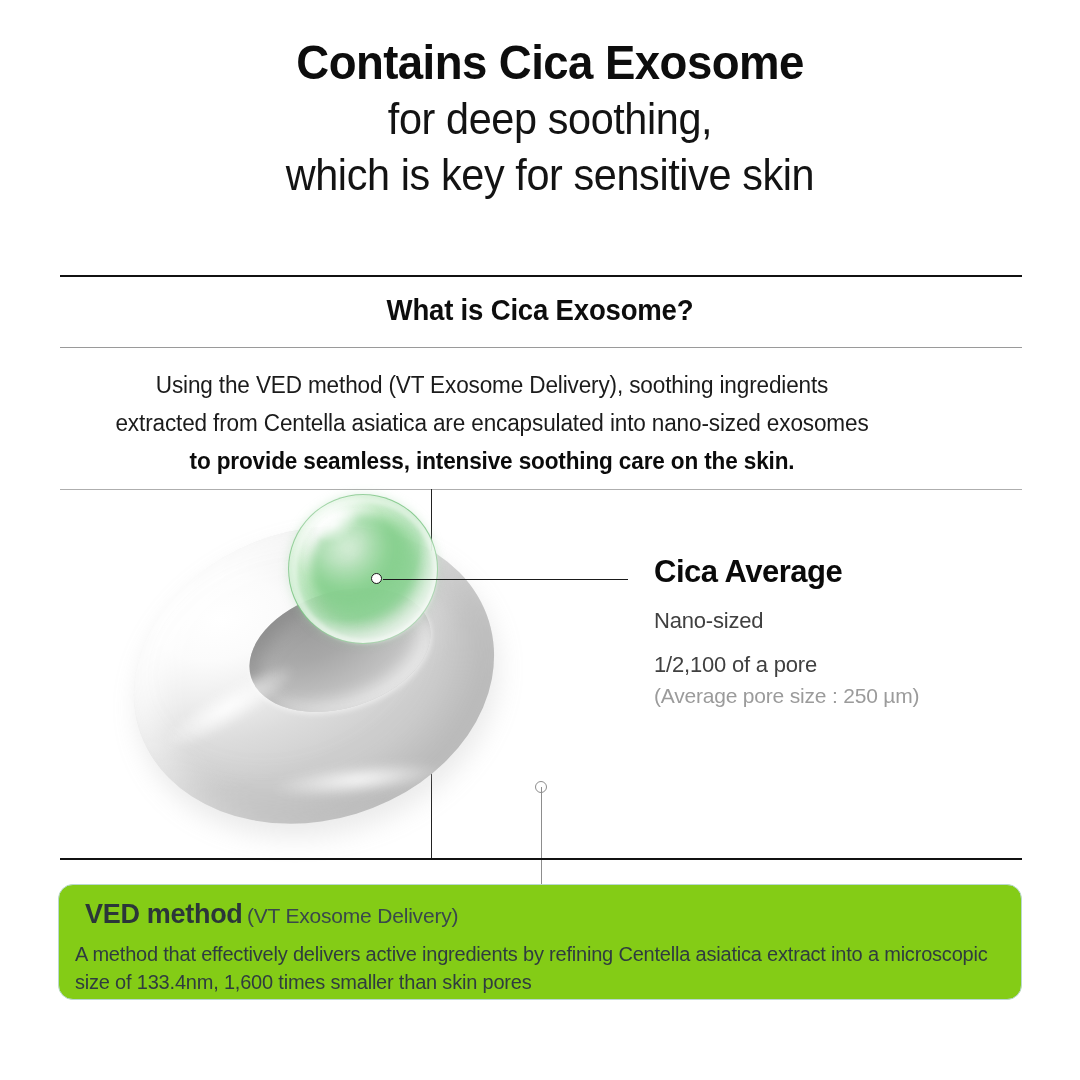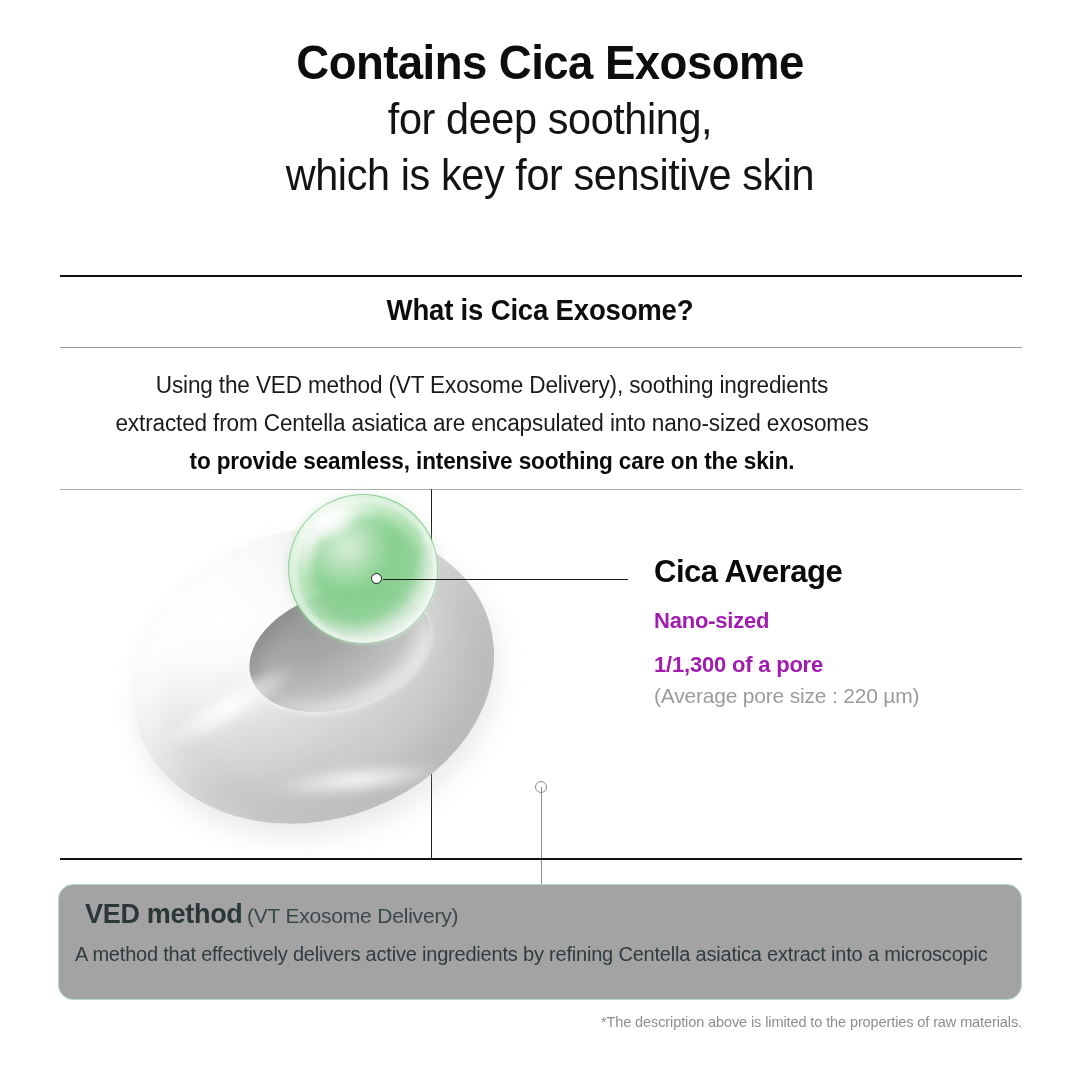"Nano-sized" .label .lb-sub { color: #a21caf -> #404040; font-weight: bold -> none }
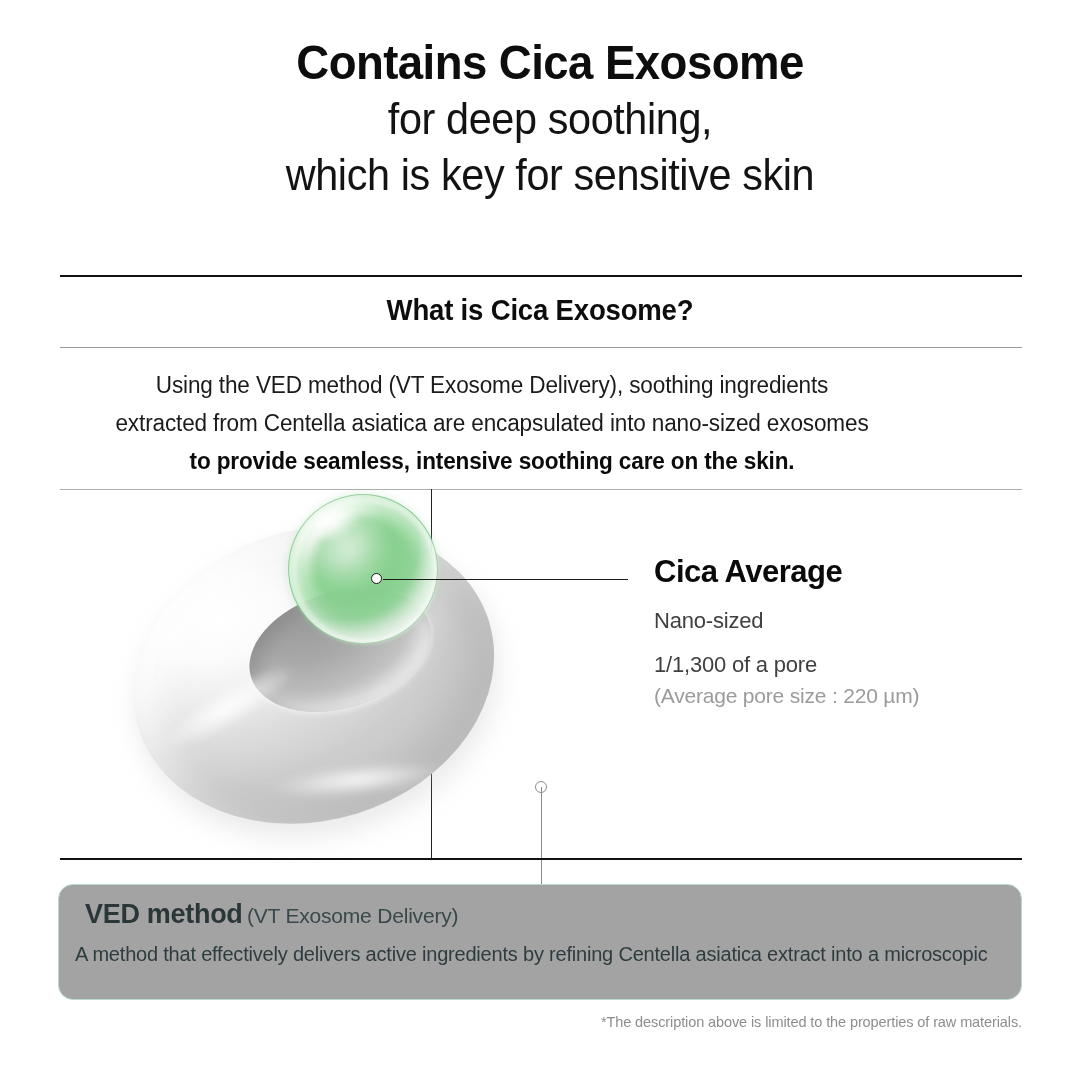"1/1,300 of a pore" span.lb-sub { text: 1/1,300 -> 1/2,100 }
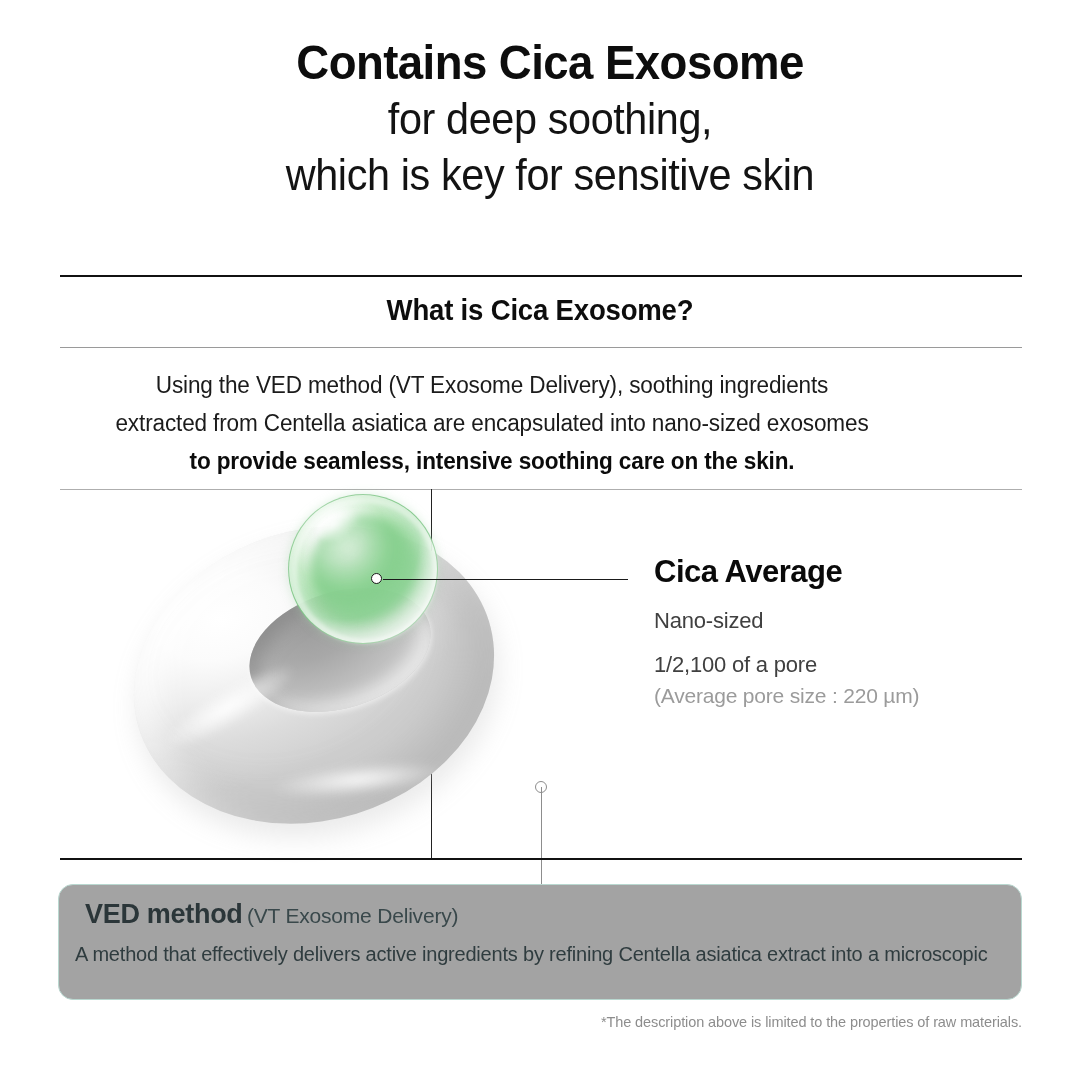"(Average pore size : 220" span.lb-note { text: 220 -> 250 }
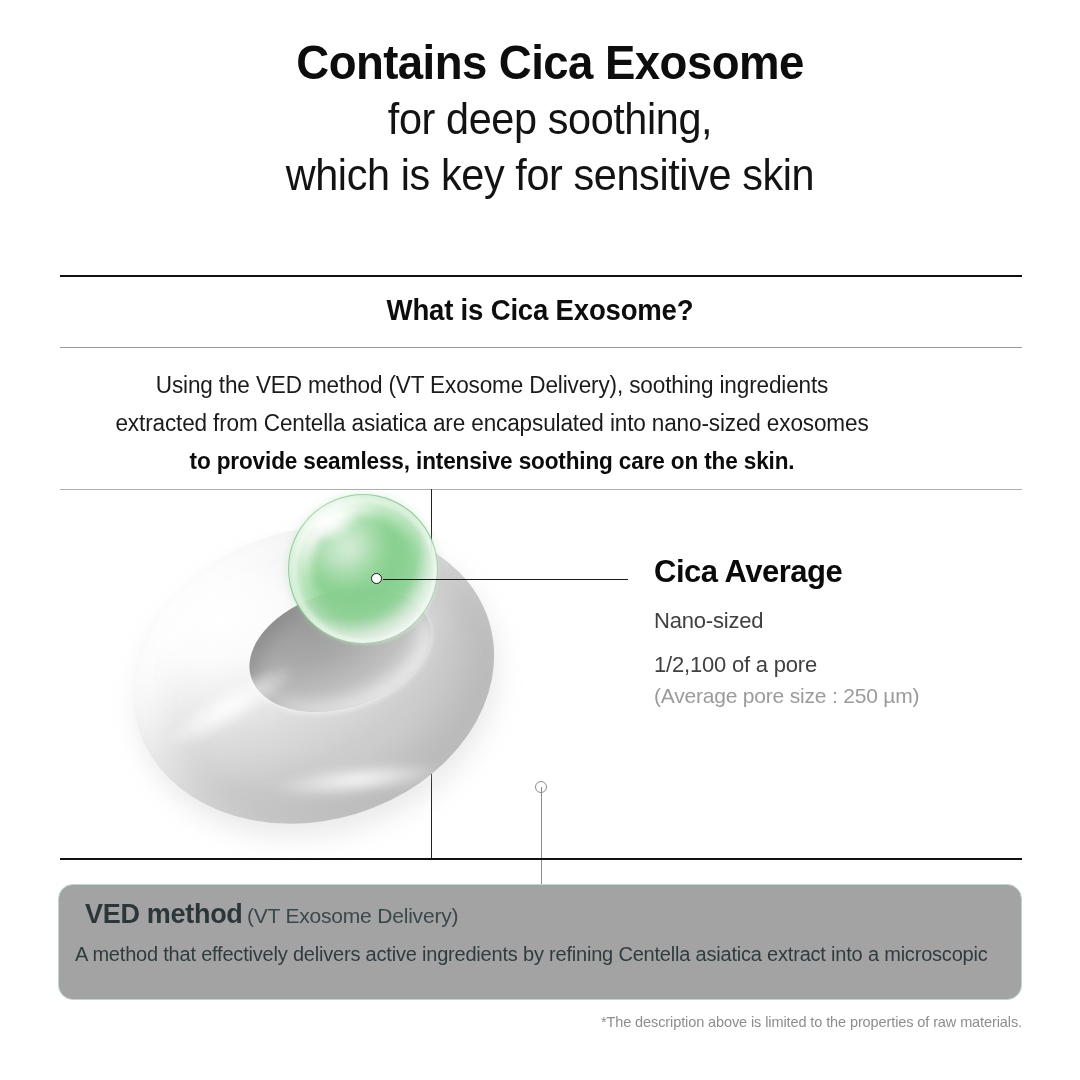"VED method (VT Exosome Delivery)" .ved-box { background: #a3a3a3 -> #84cc16 }
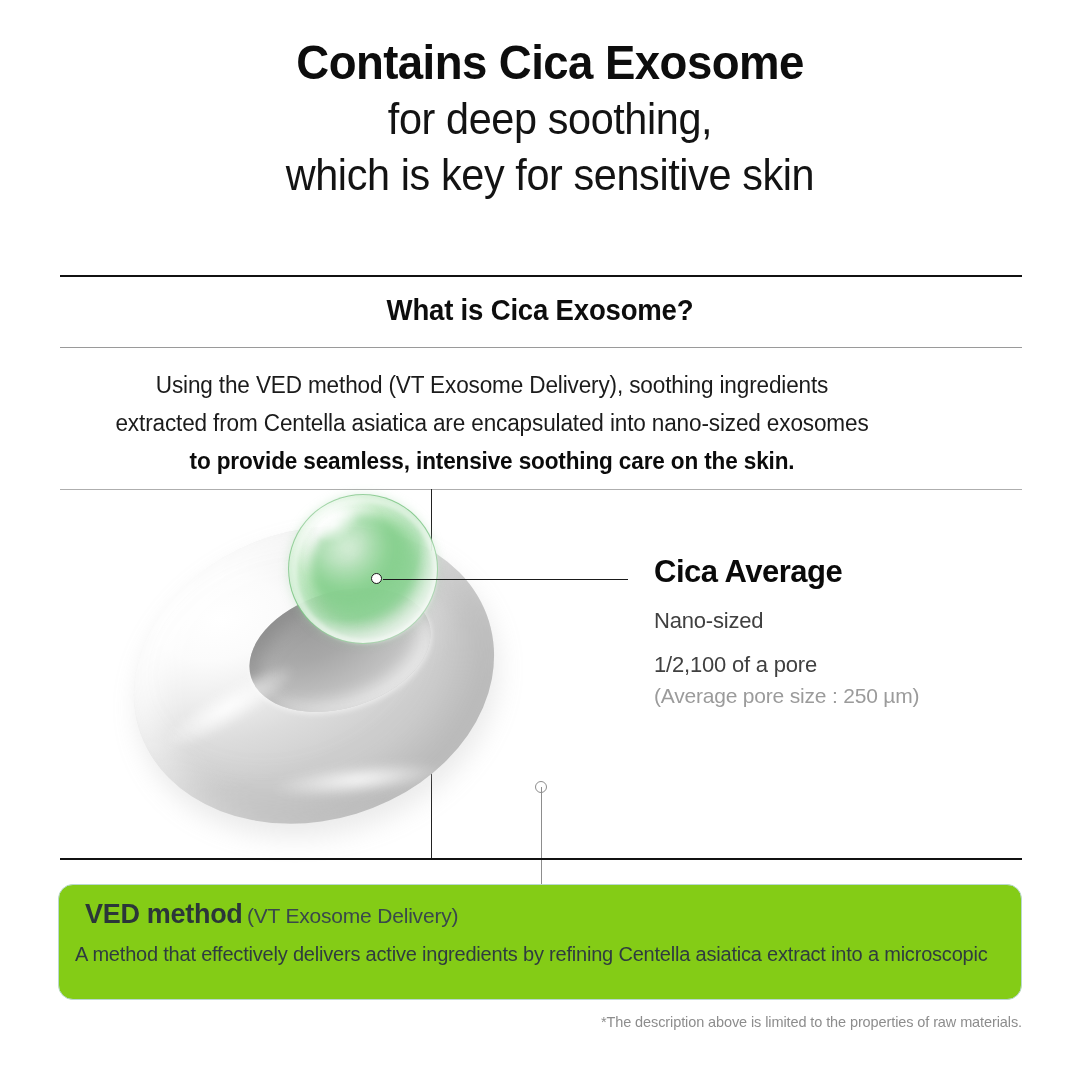"size of 133.4nm, 1,600 times" span { html: none -> <span>size of 133.4nm, 1,600 times smaller than skin pores</span> }
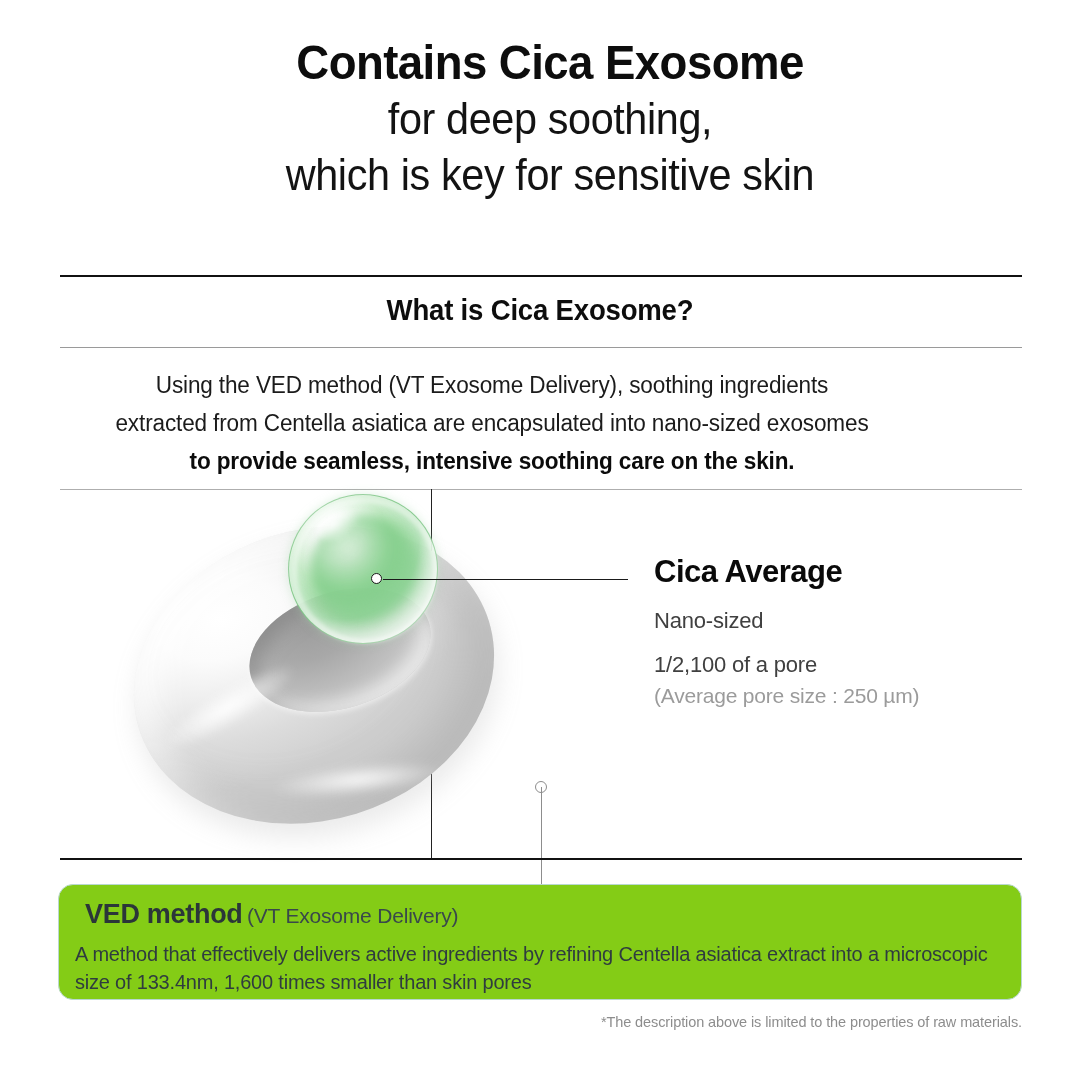"*The description above is limited" div.footnote { html: <div>*The description above is limited to the properties of raw materials.</div> -> none }
